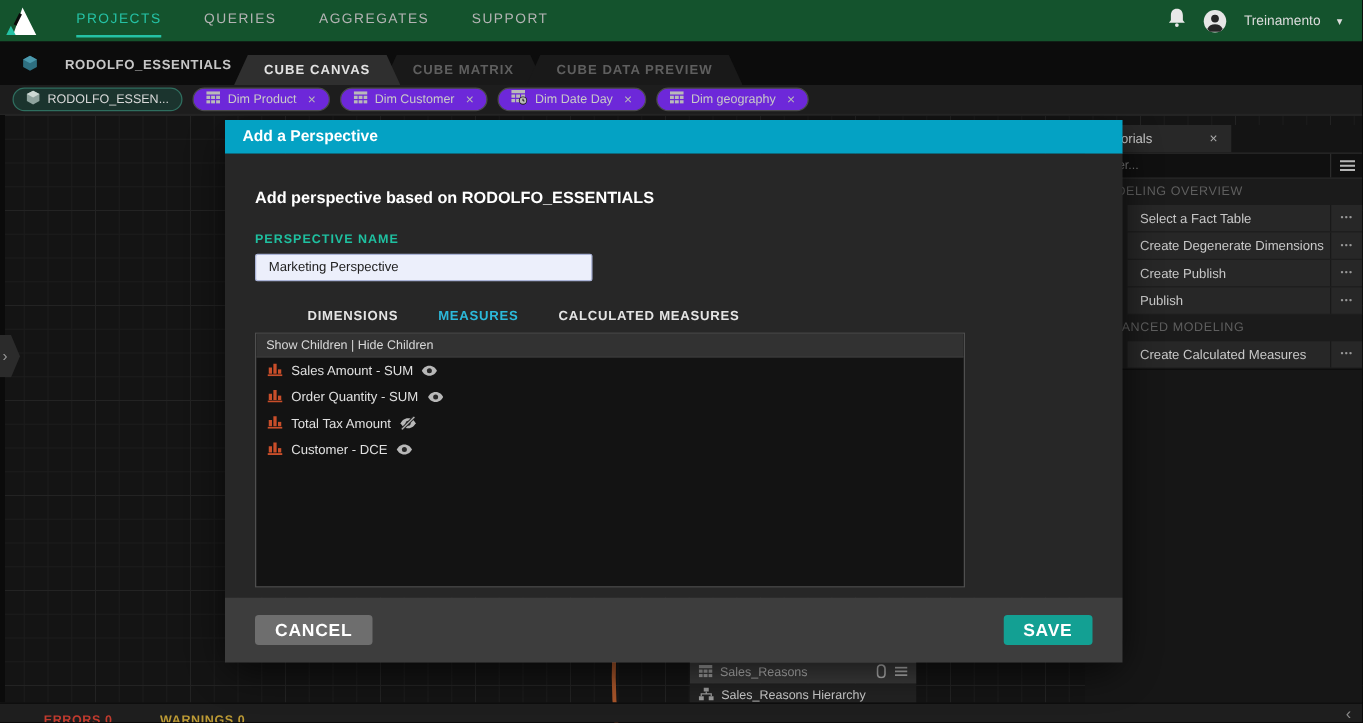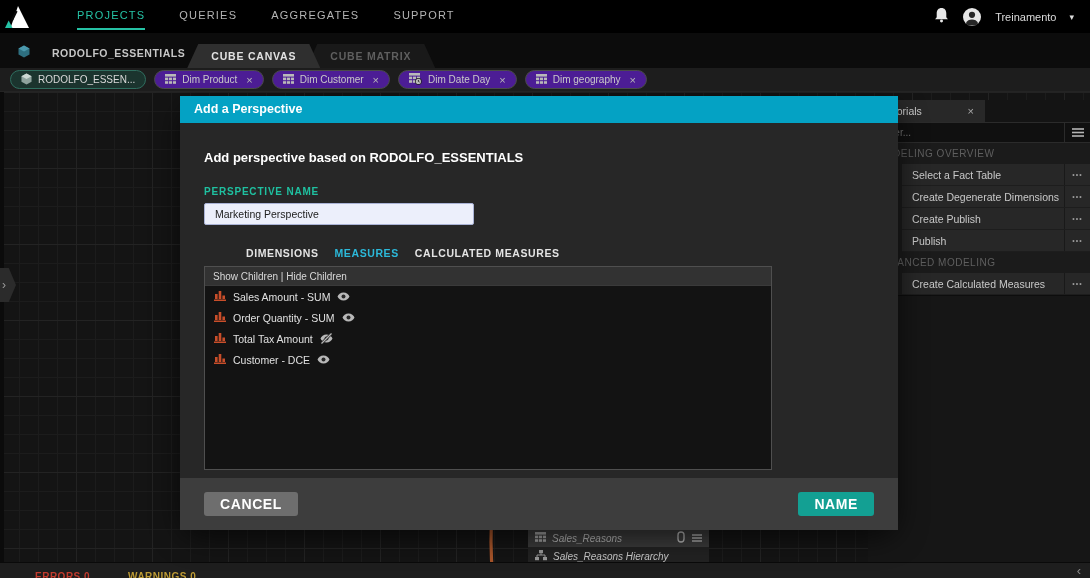"PROJECTS" .topnav { background: #000000 -> #14532d; gap: 16px -> none }
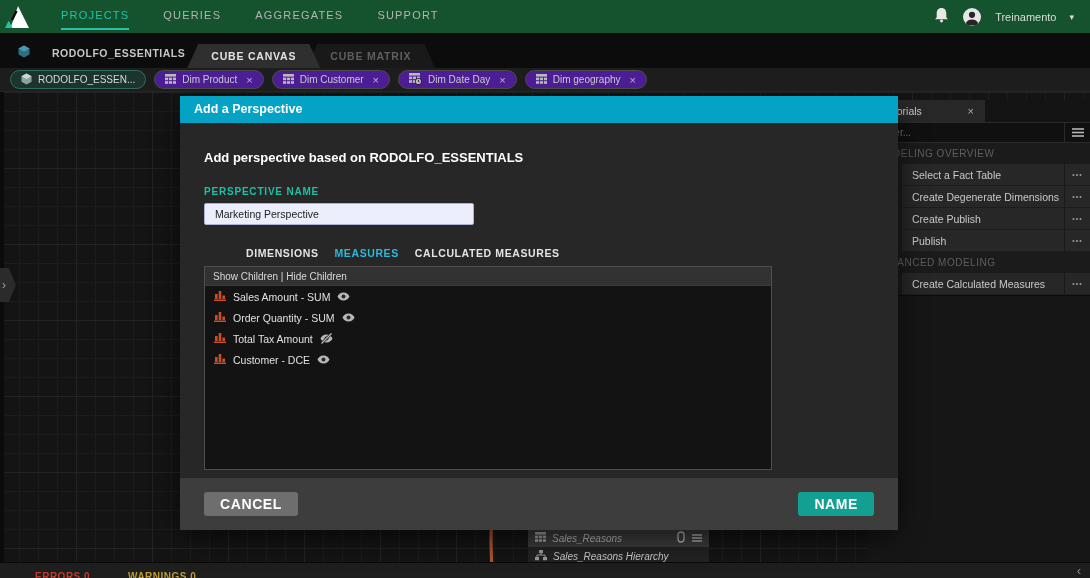"CUBE DATA PREVIEW" div.doc-tab { html: none -> <div>CUBE DATA PREVIEW</div> }
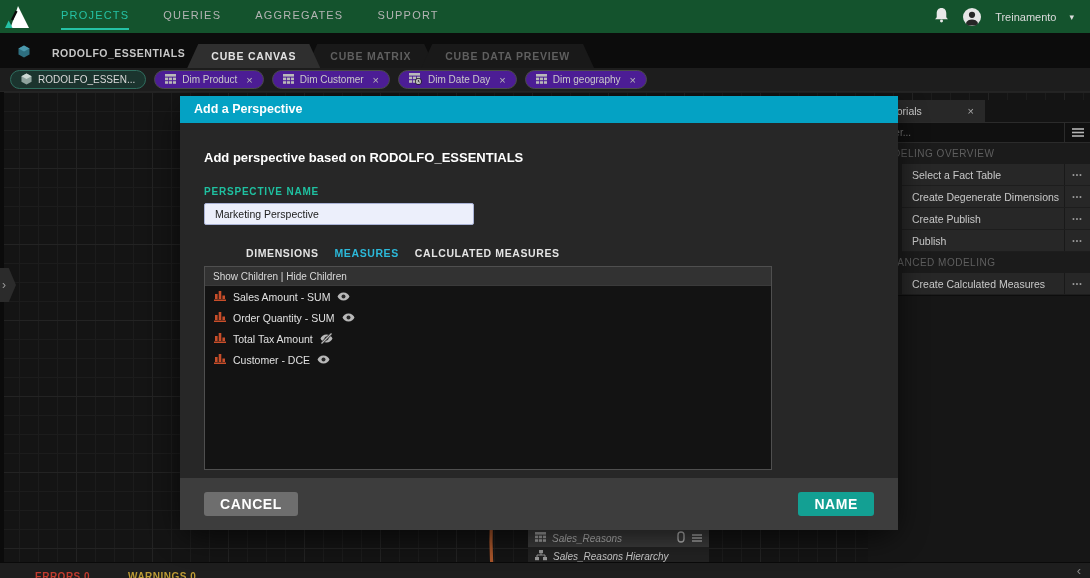"Dim Product" .chip { background: #4c1d95 -> #6d28d9 }
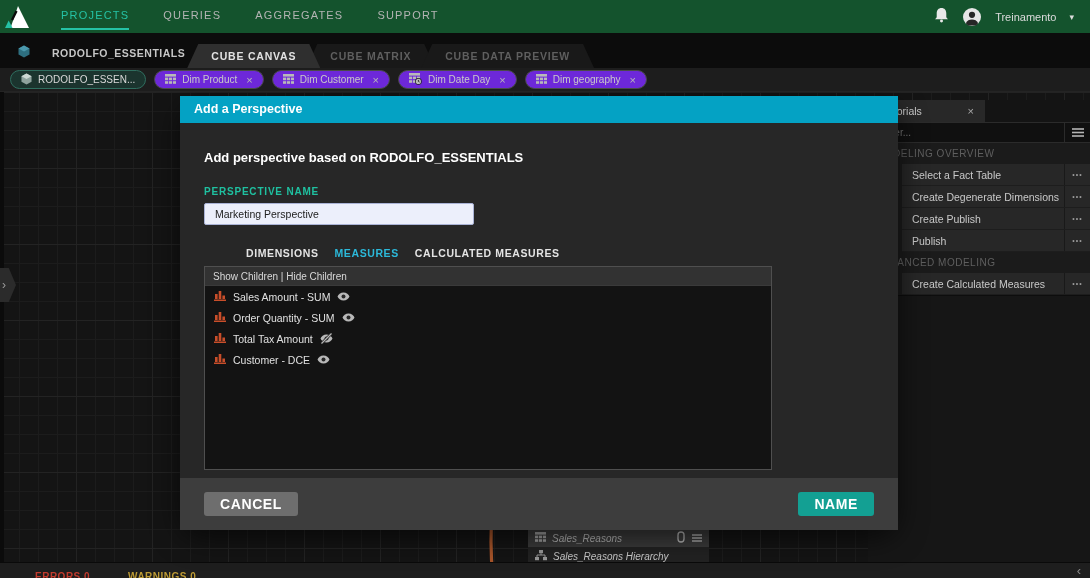"DIMENSIONS" .m-tabs { gap: none -> 16px }
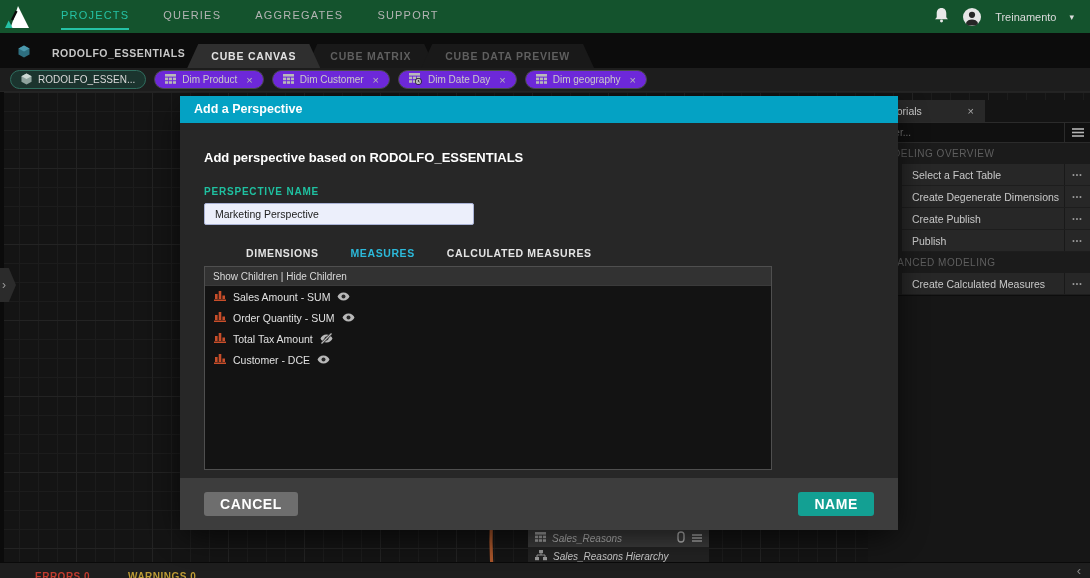"NAME" button.btn { text: NAME -> SAVE }
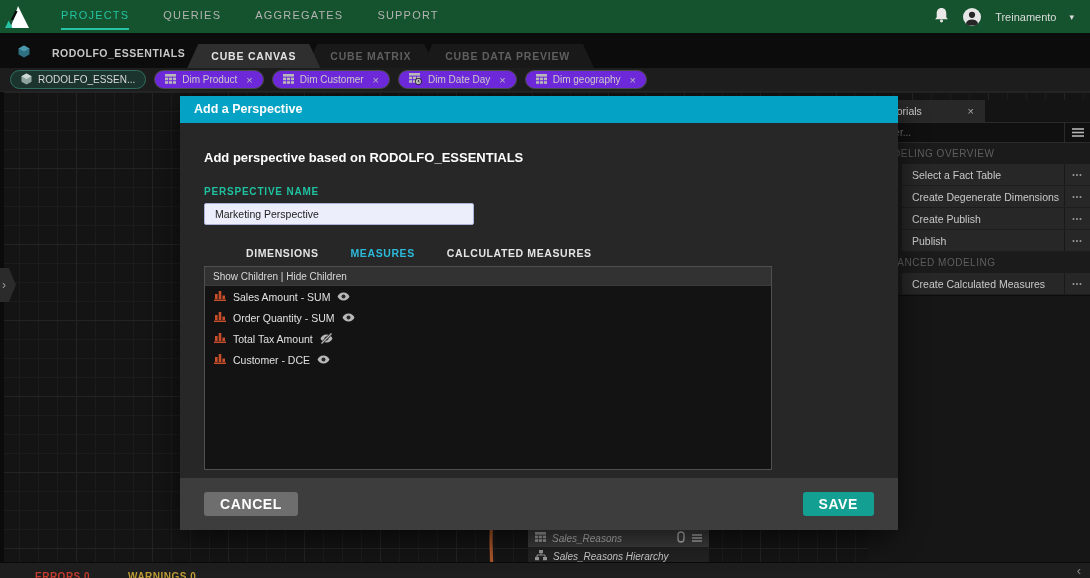"Sales_Reasons" .sales-panel { font-style: italic -> none; left: 528px -> 552px }
